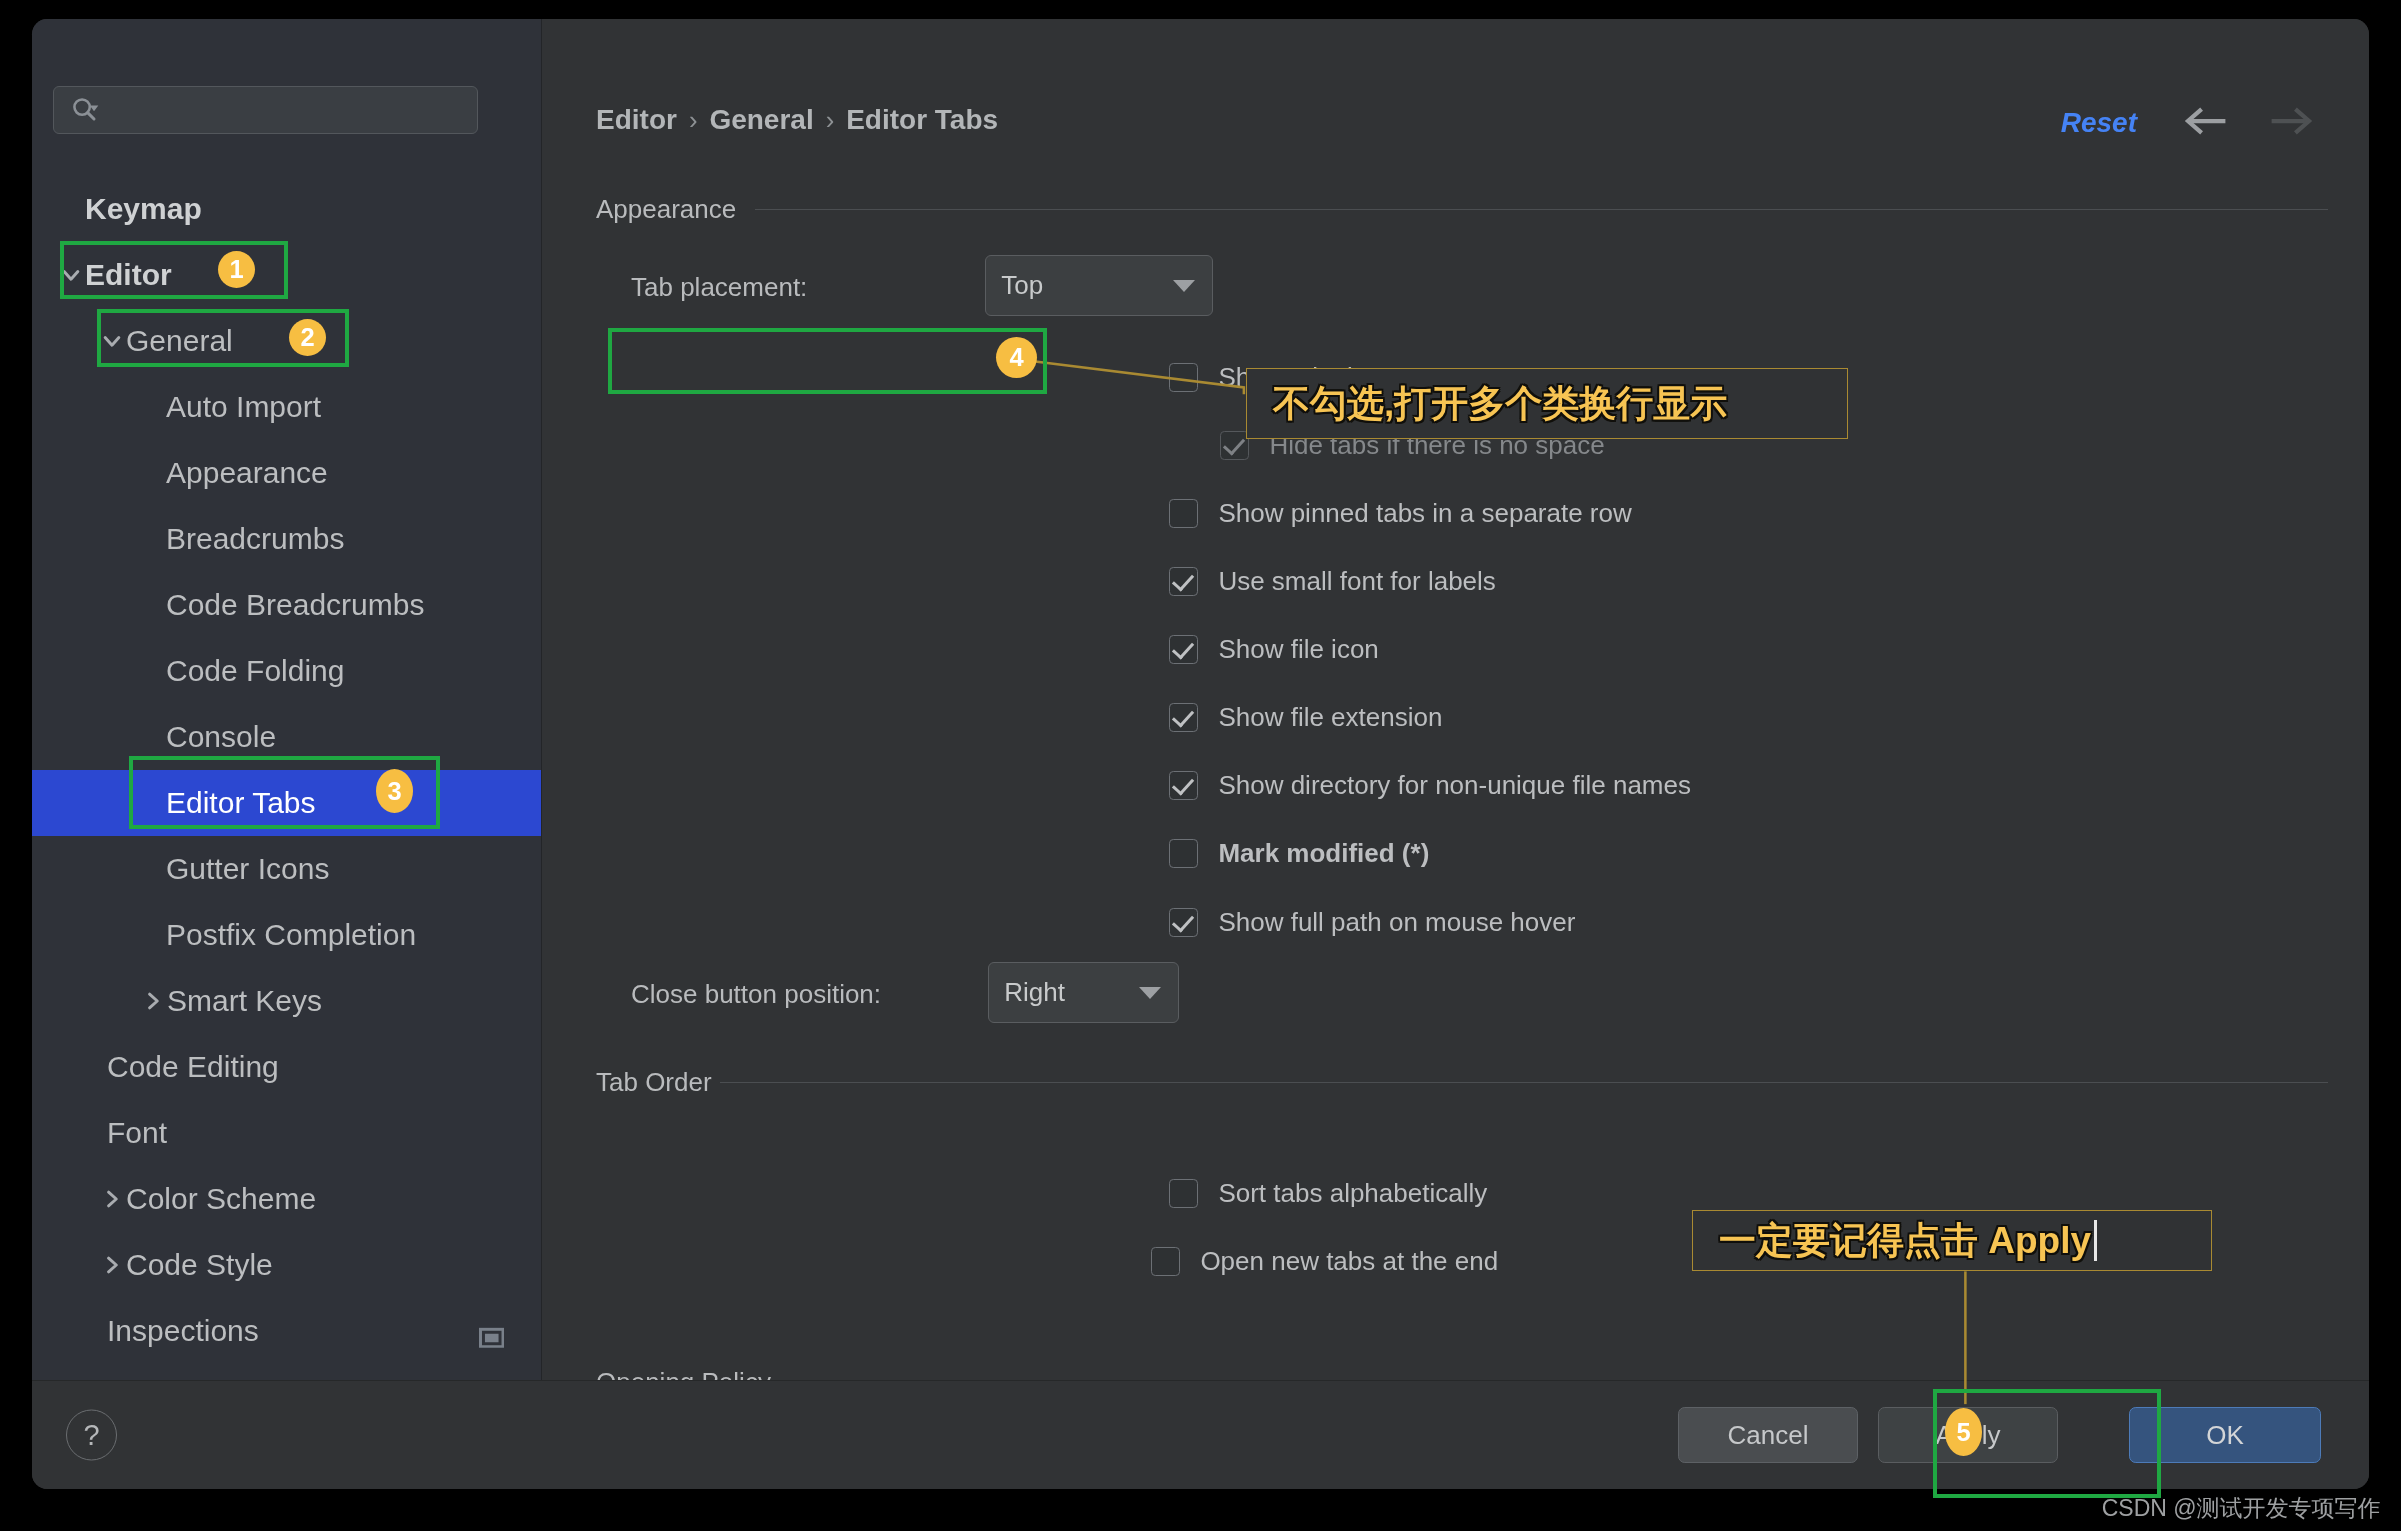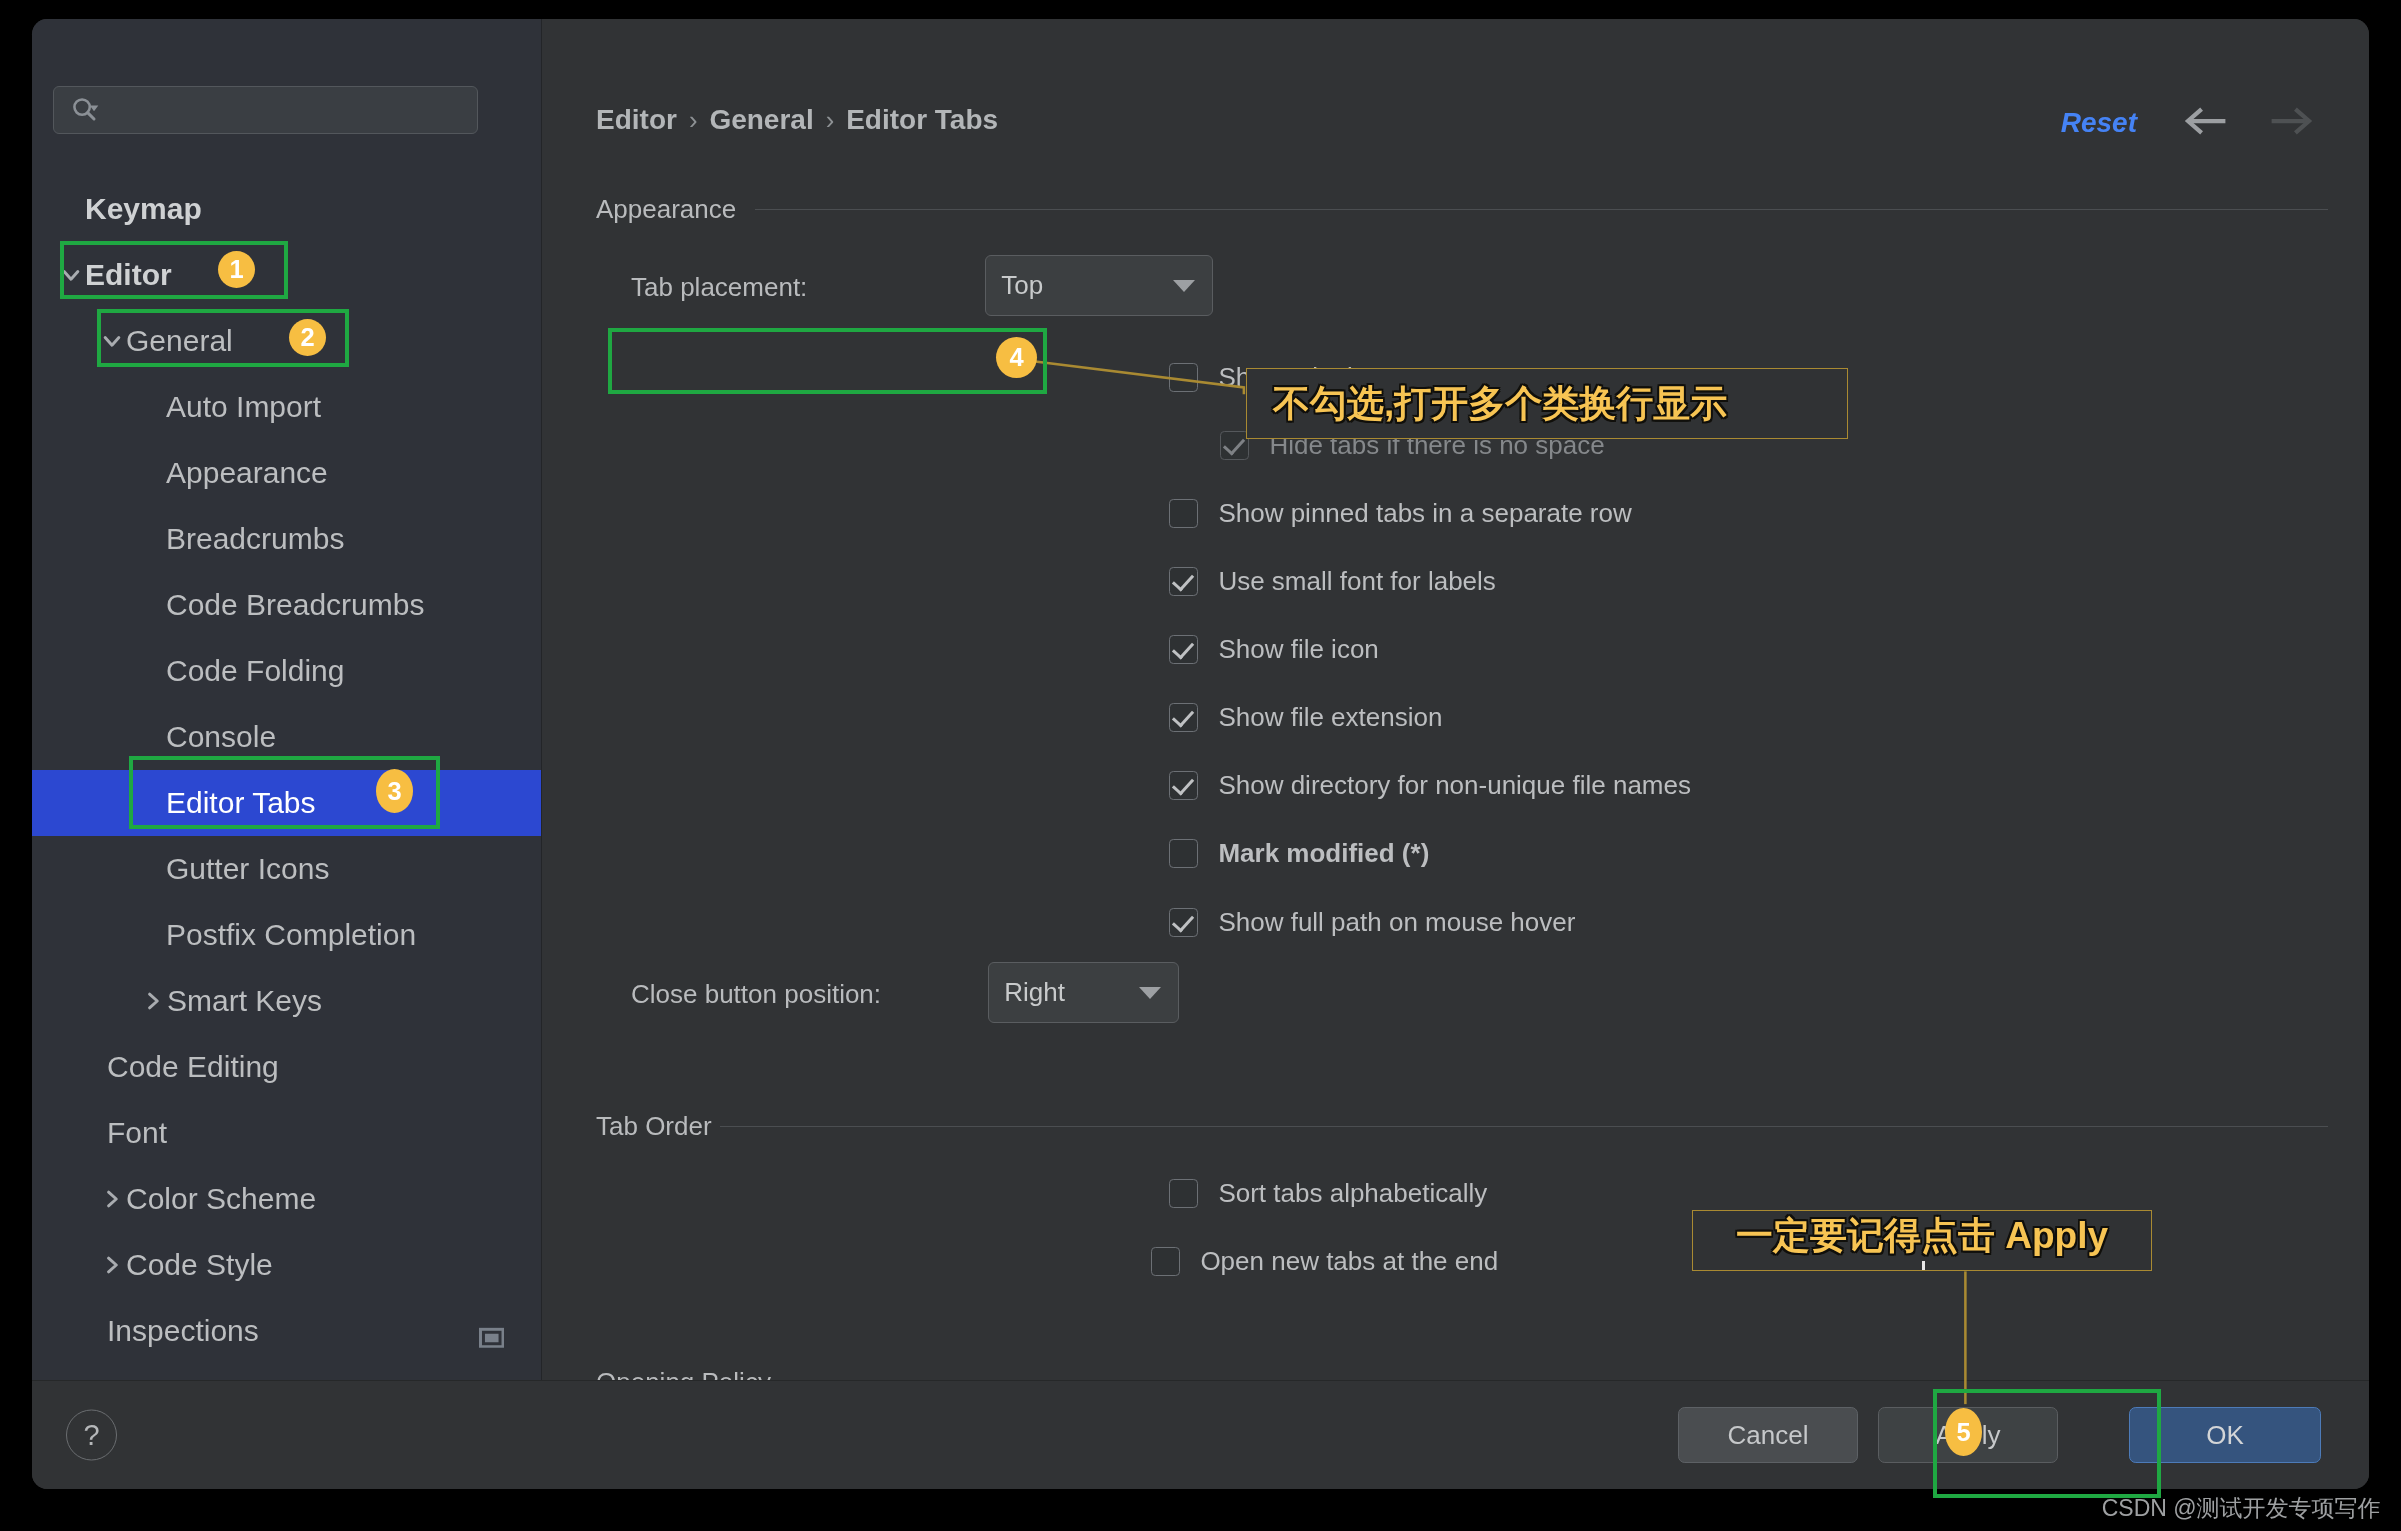"Tab Order" div.section-head { top: 1092px -> 1048px }
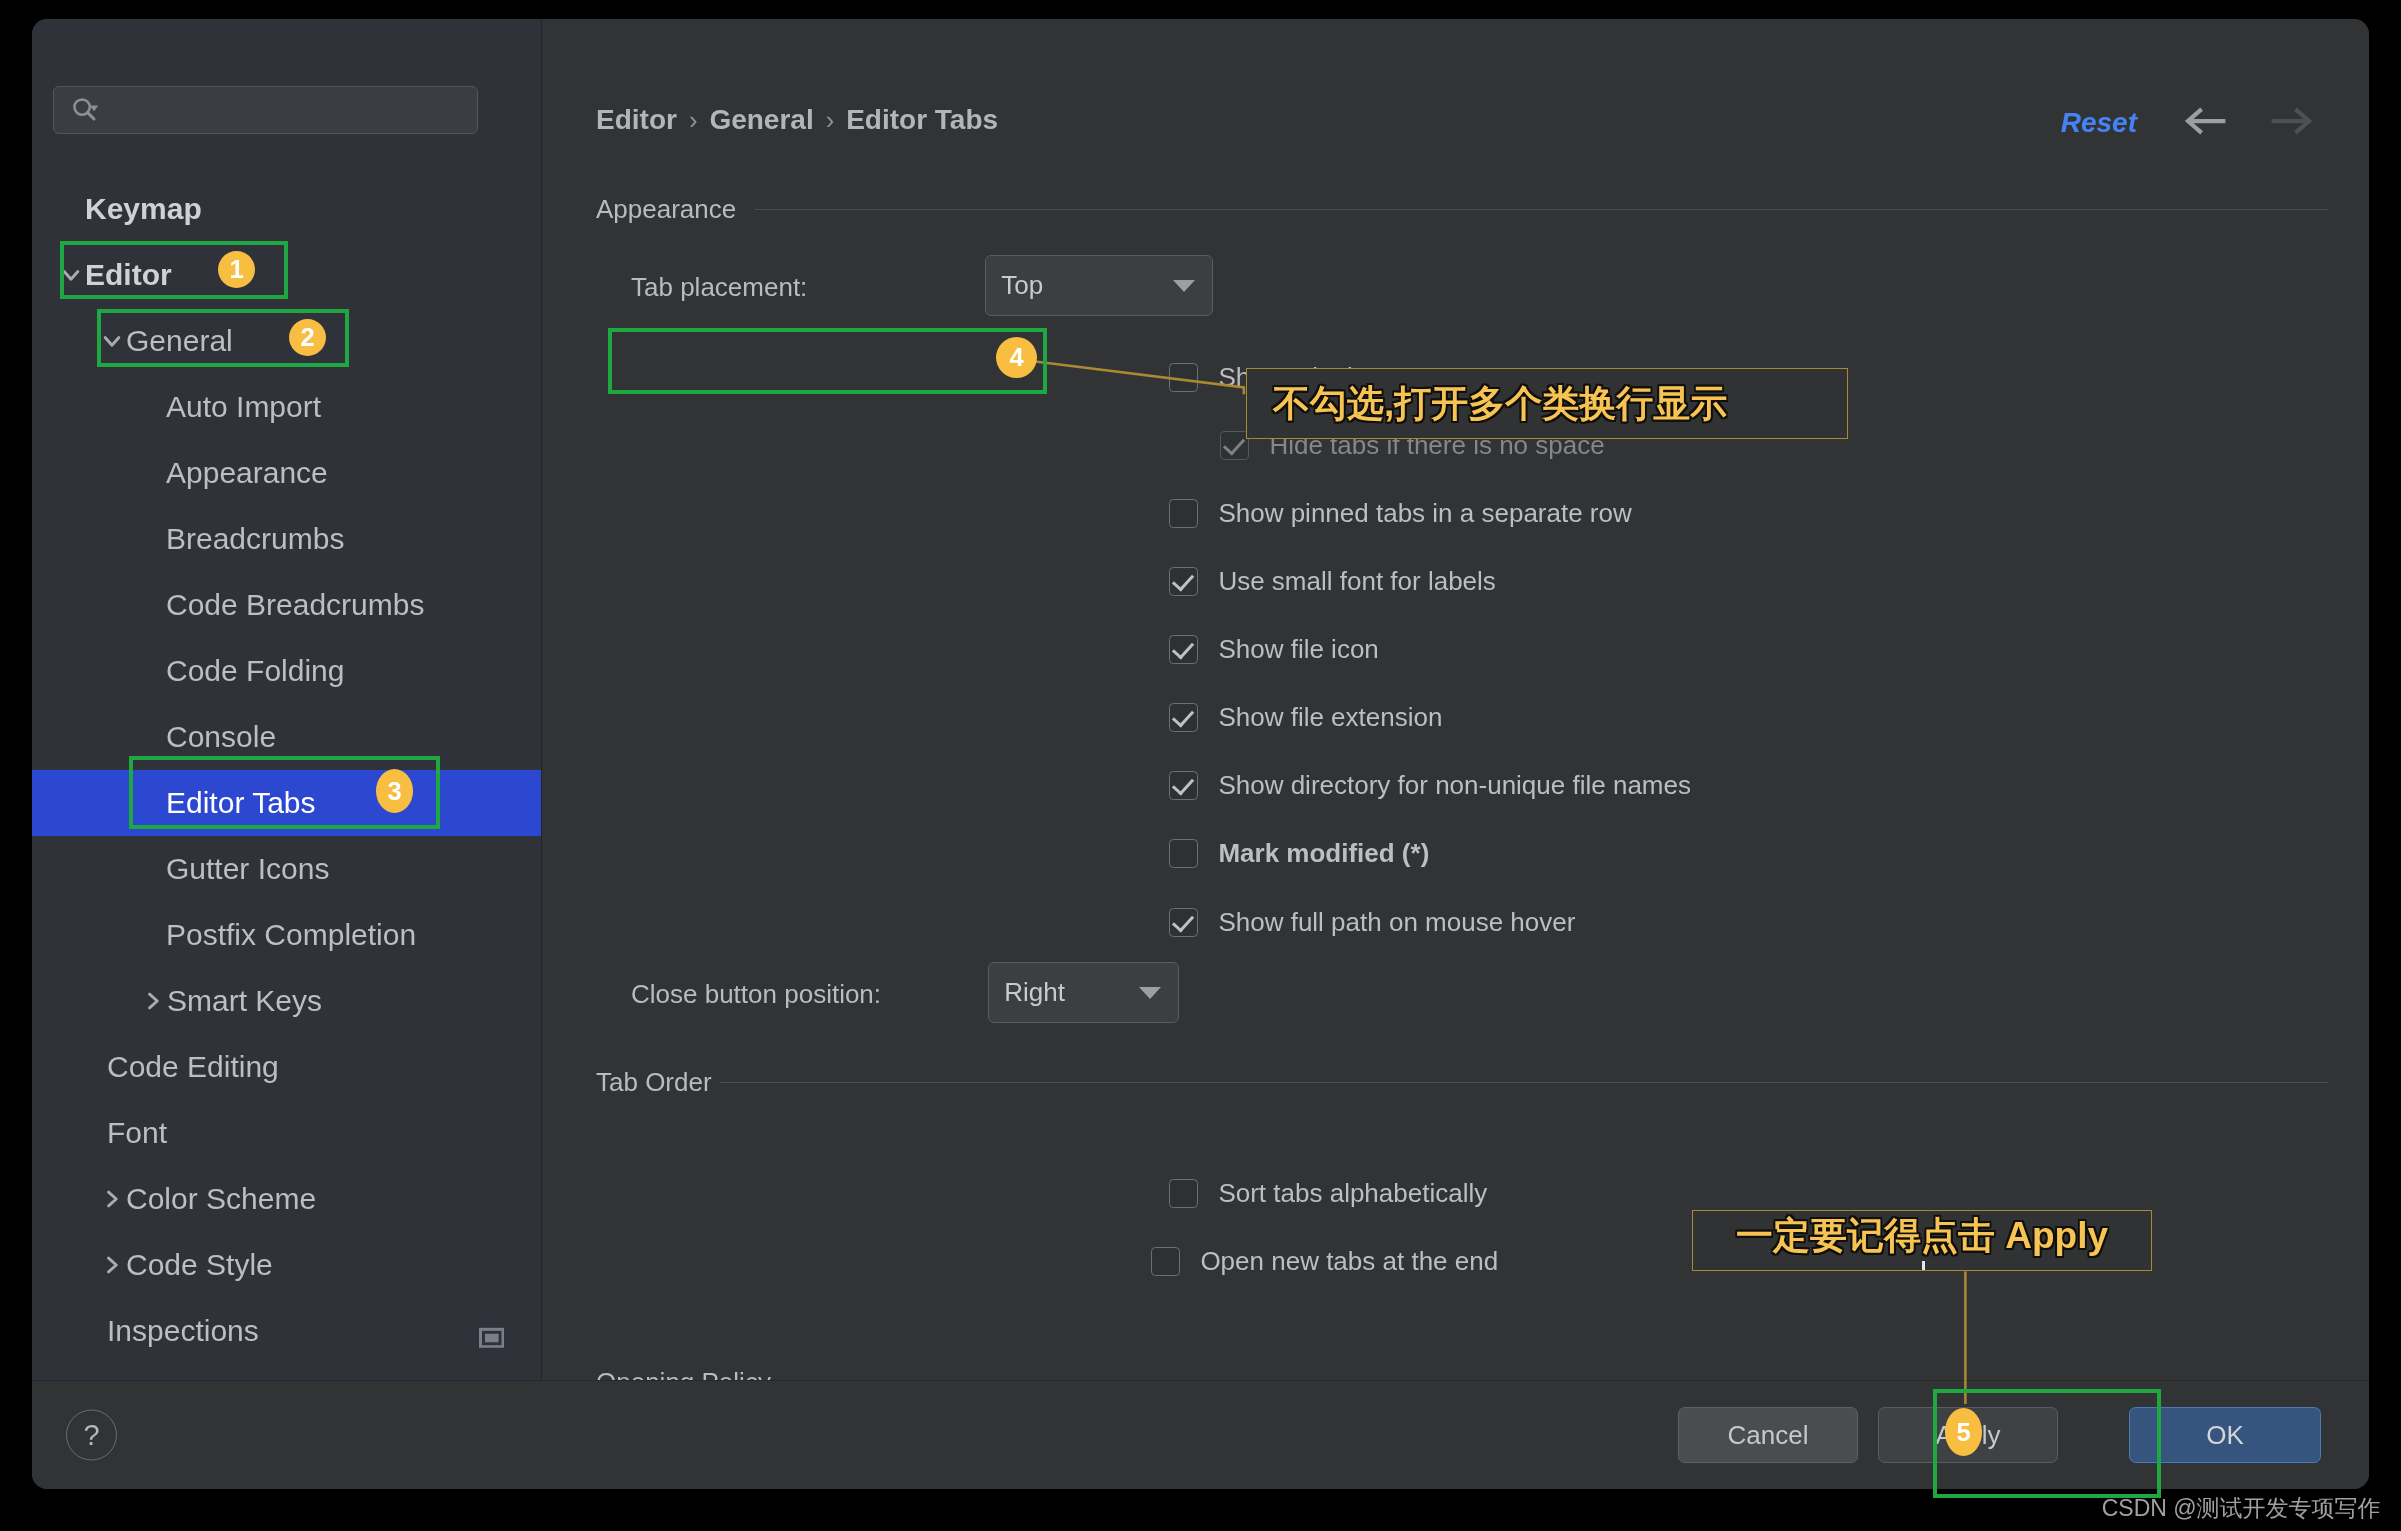"一定要记得点击 Apply" div.note { flex-direction: column -> none; width: 460px -> 520px }
